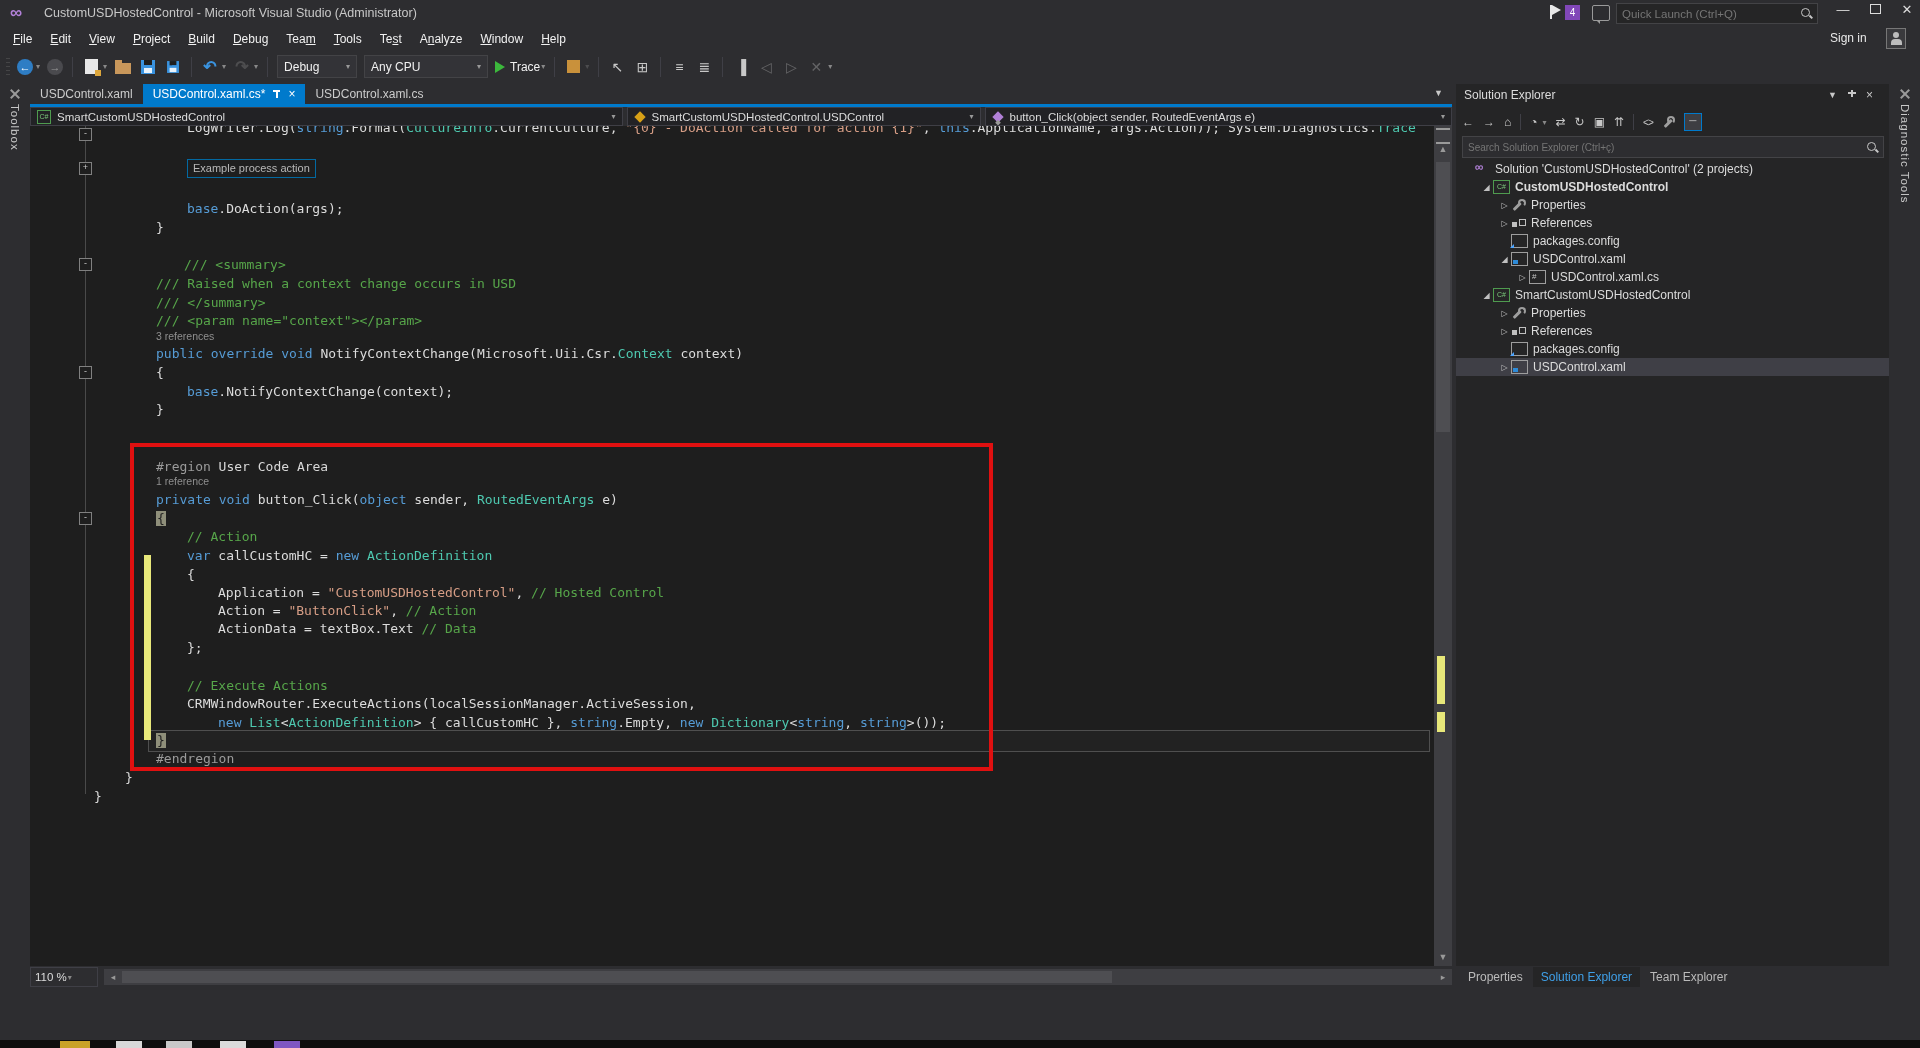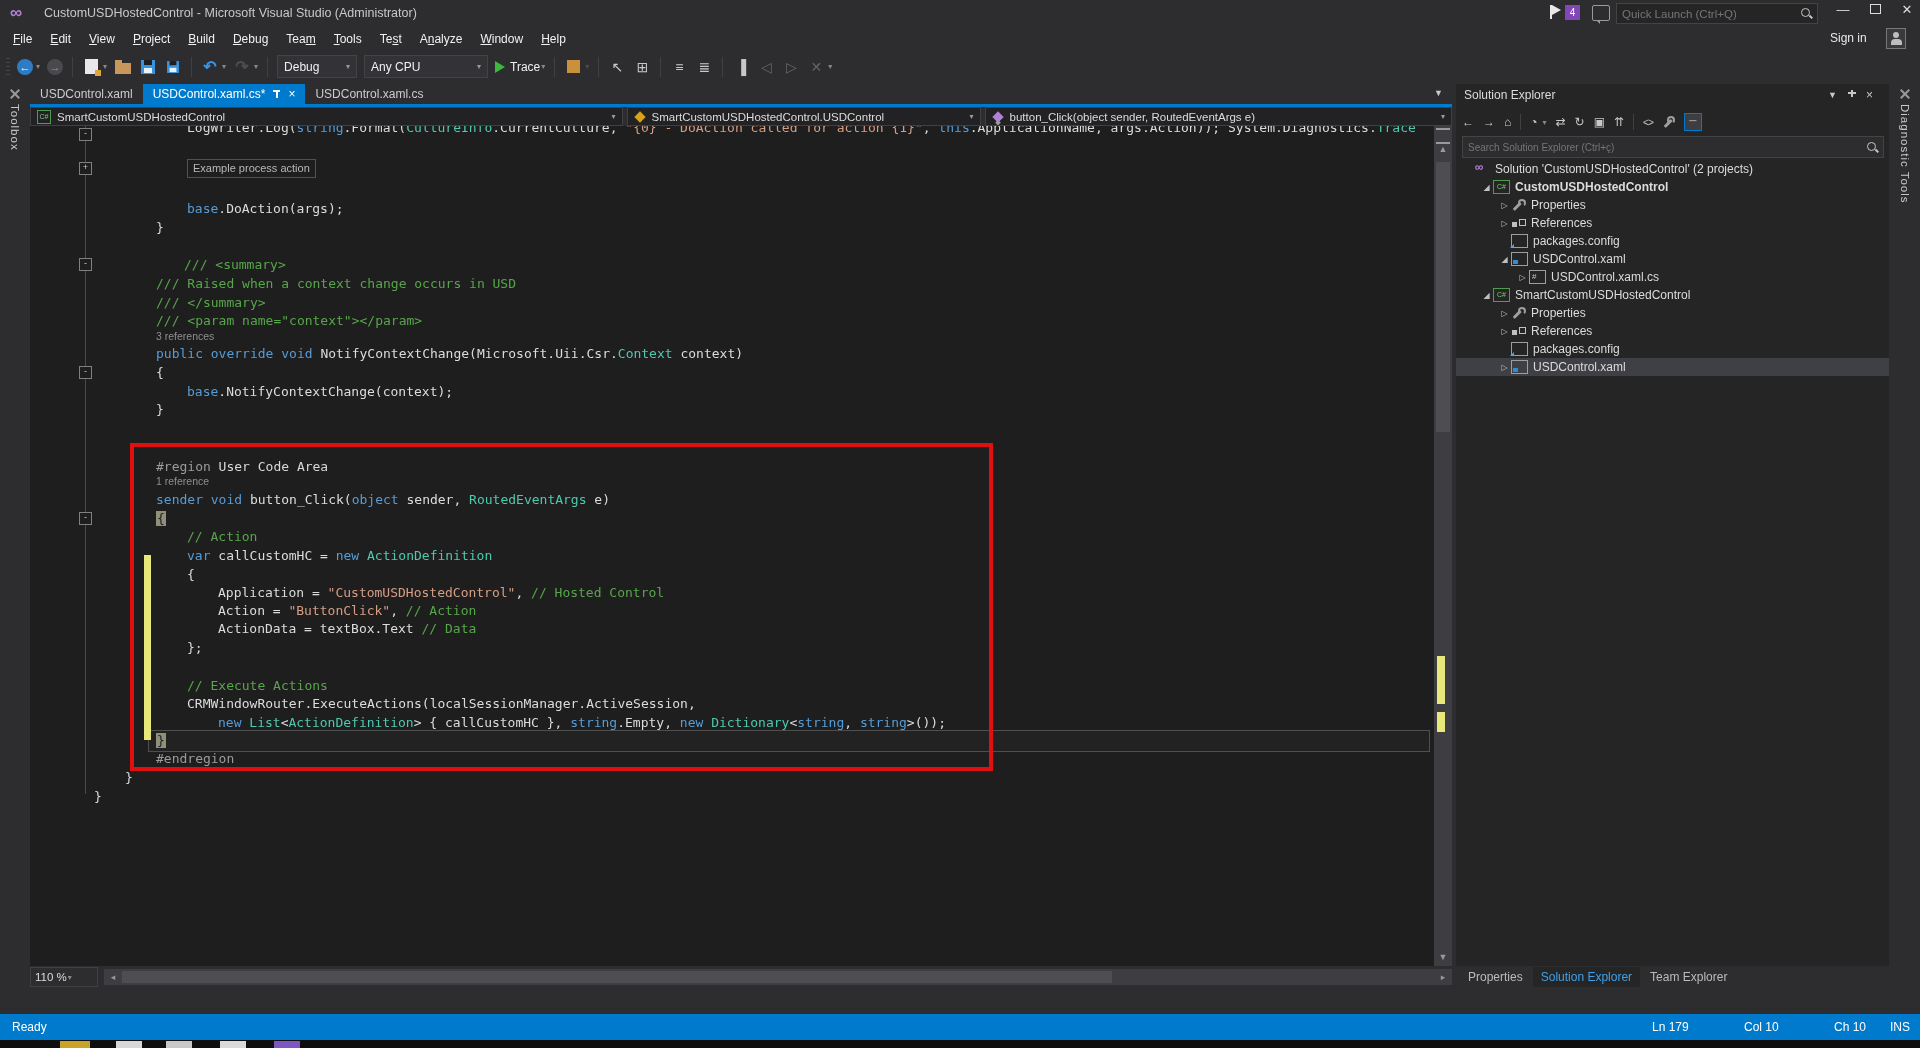"sender" span.tk-k { text: sender -> private }
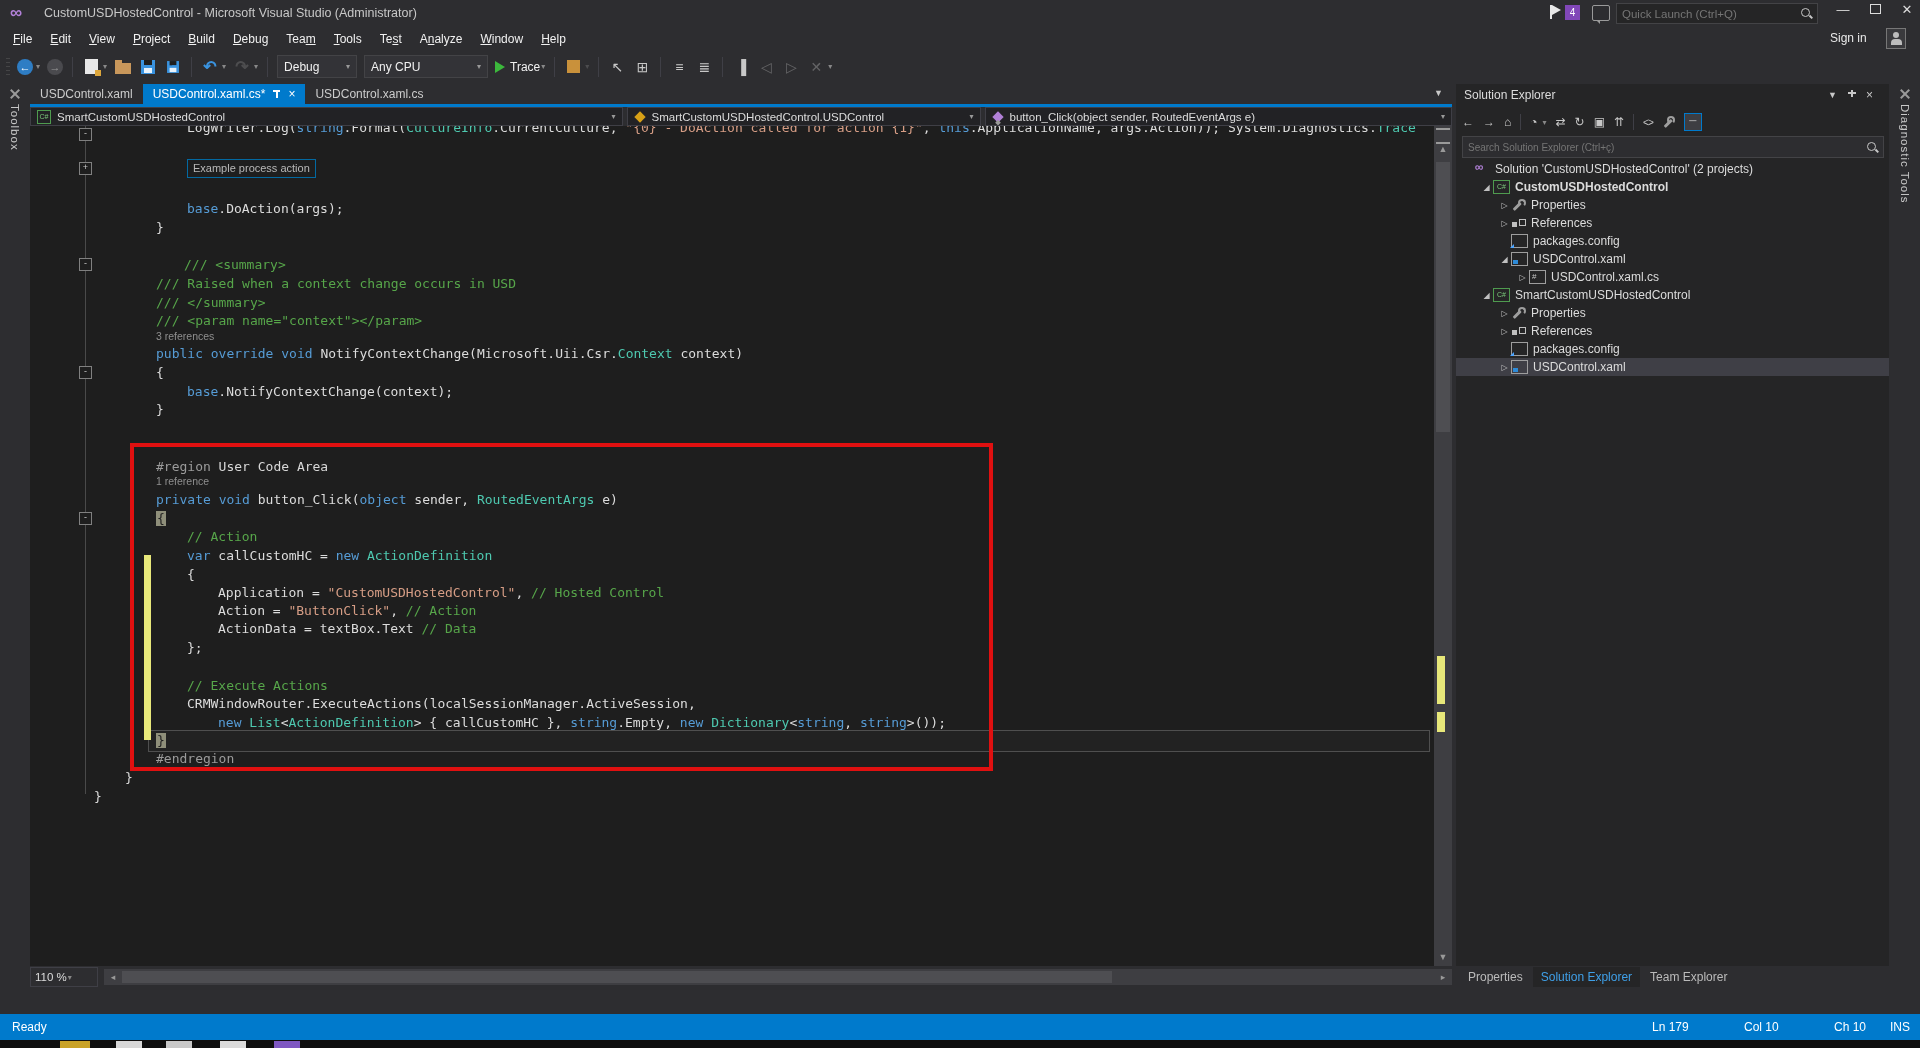"Ready" div.abs { html: <div> <span>Ready</span> <span>Ln 179</span> <span>Col 10</span> <span>Ch 10</span> <span>INS</span> </div> -> none }
